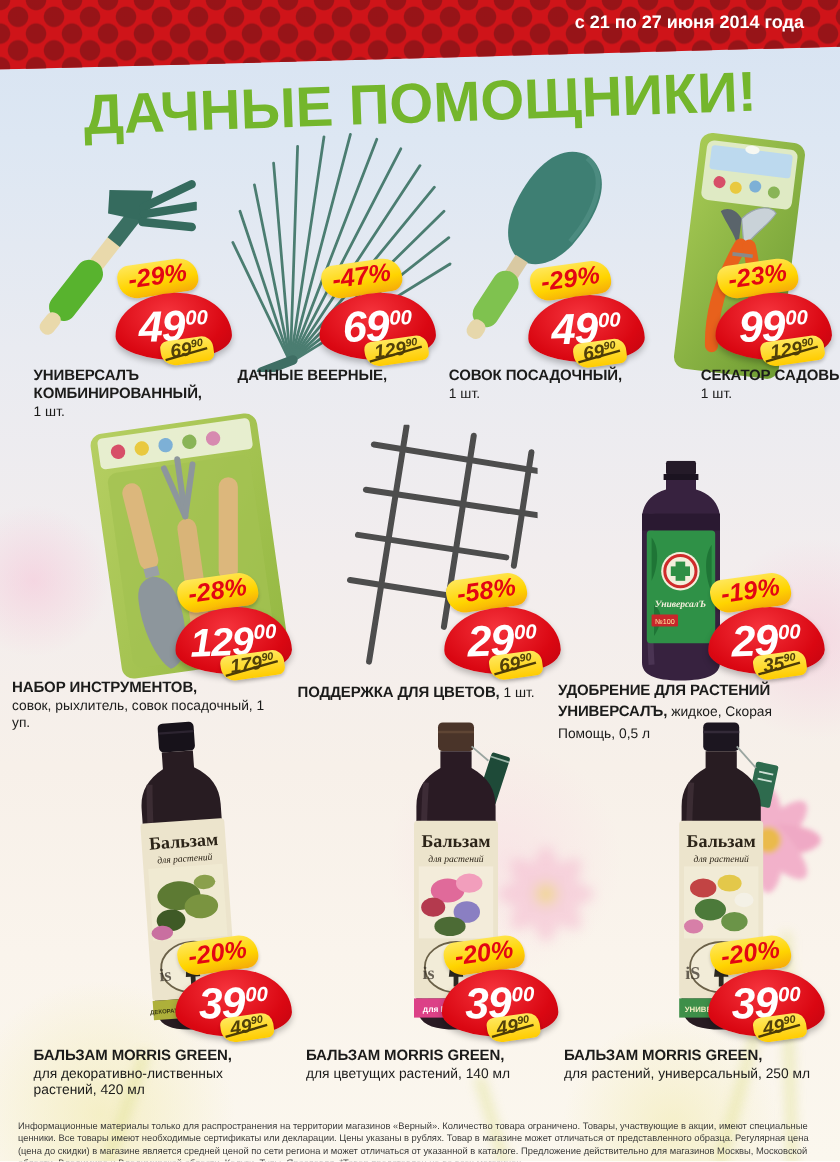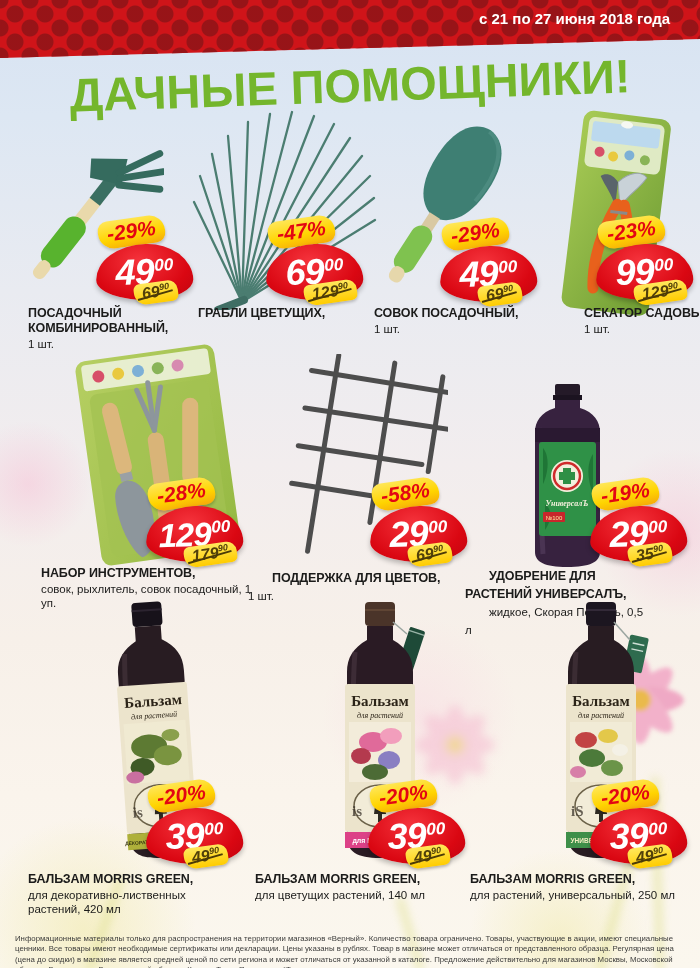"с 21 по 27 июня" div.date { text: 2018 -> 2014 }
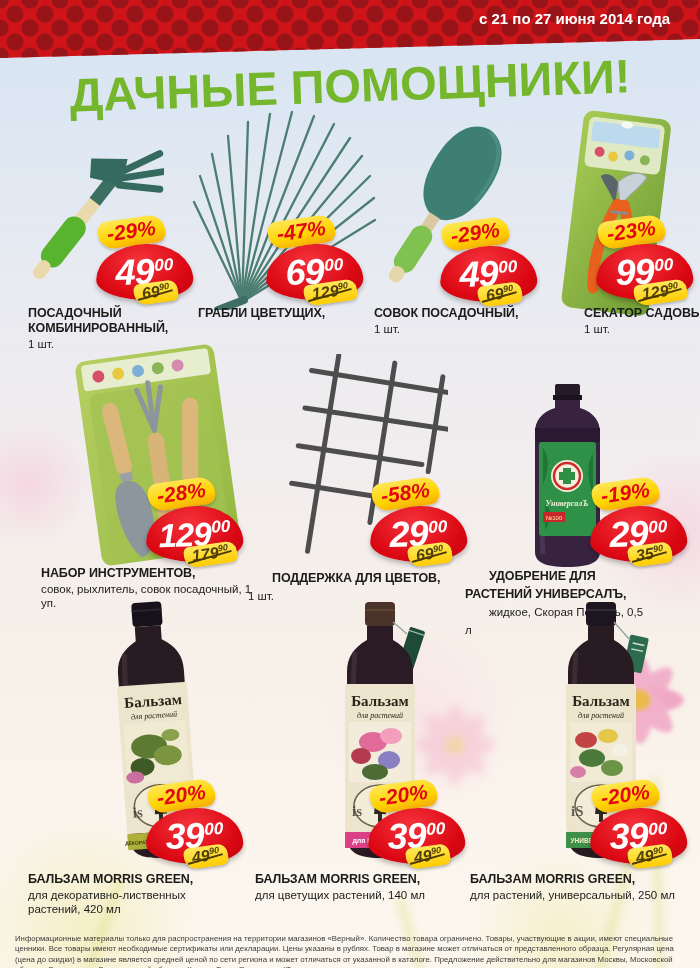"ПОСАДОЧНЫЙ КОМБИНИРОВАННЫЙ," b.pname { text: ПОСАДОЧНЫЙ -> УНИВЕРСАЛЪ }
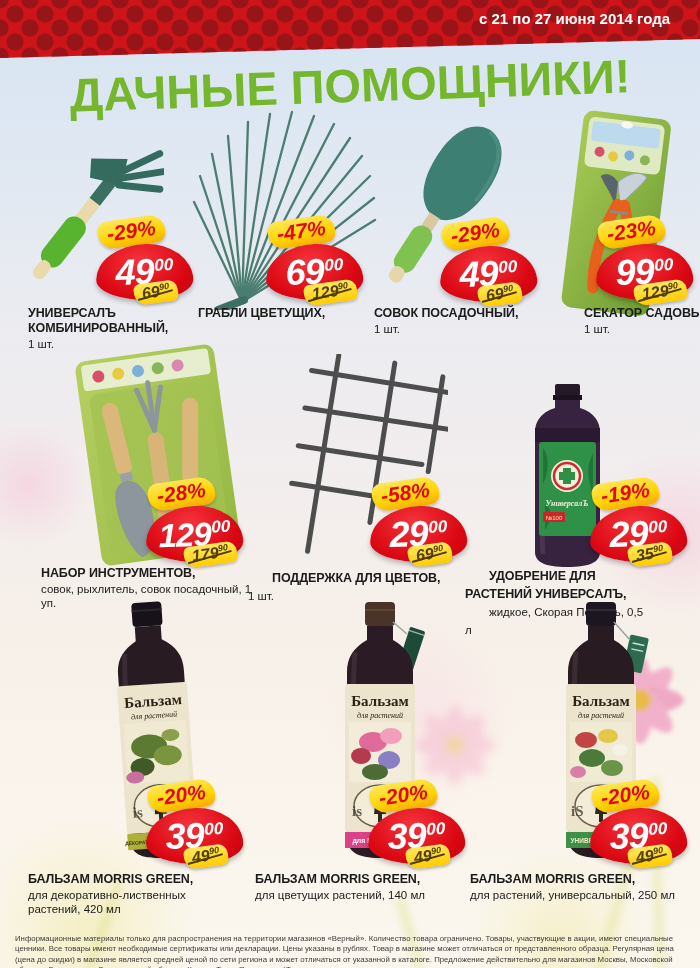"ГРАБЛИ ЦВЕТУЩИХ," b.pname { text: ГРАБЛИ ЦВЕТУЩИХ -> ДАЧНЫЕ ВЕЕРНЫЕ }
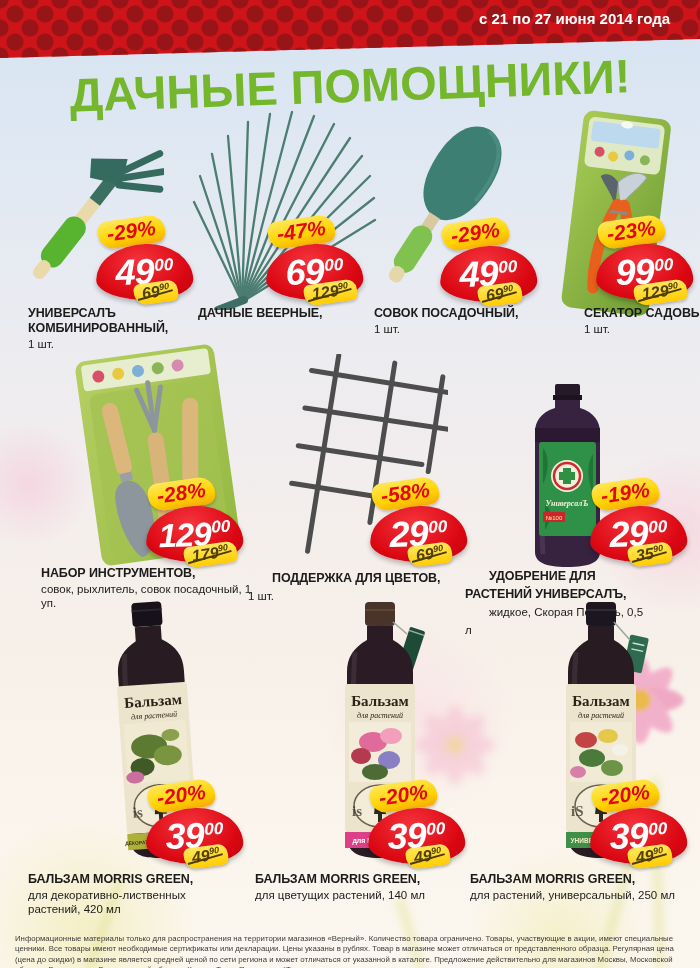"НАБОР ИНСТРУМЕНТОВ," .r2c1 .caption { left: 33px -> 2px }
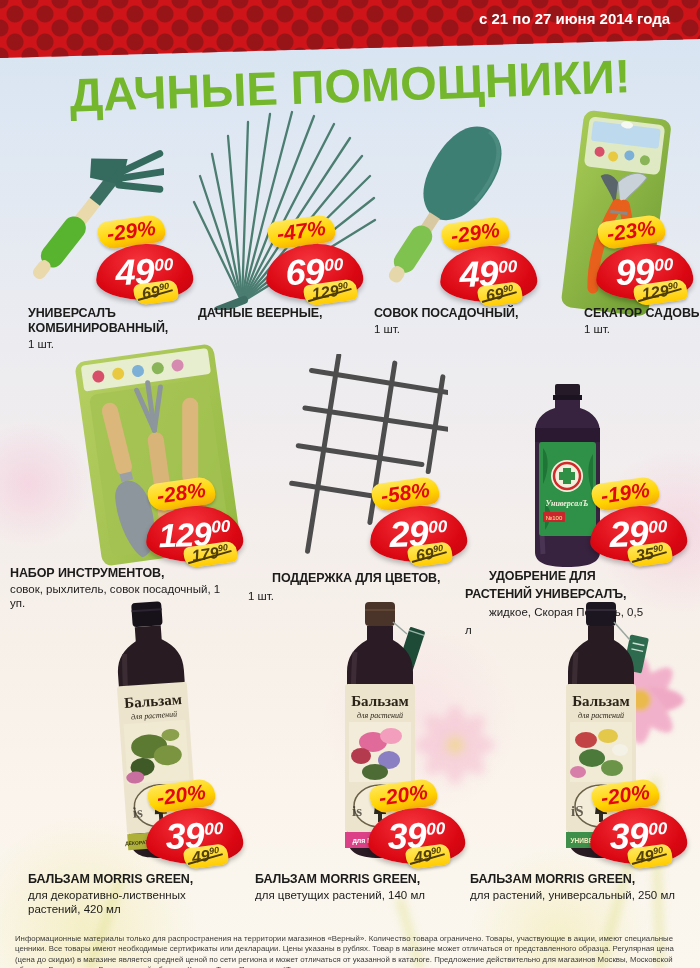"ПОДДЕРЖКА ДЛЯ ЦВЕТОВ," .r2c2 .pname,.r2c2 .pdesc,.r2c3 .pname,.r2c3 .pdesc { margin-left: 24px -> none }
